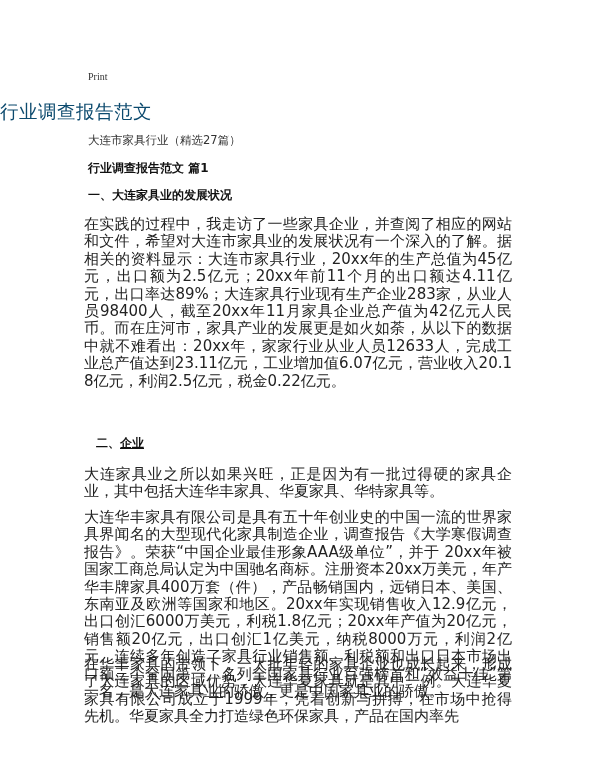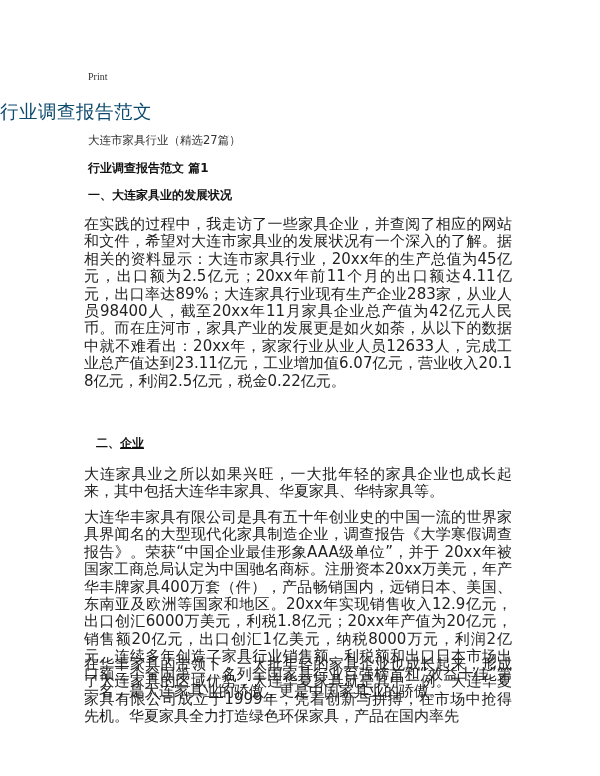"大连家具业之所以如果兴旺，一大批年轻的家具企业也成长起来，其中包括大连华丰家具、" p.para { text: 一大批年轻的家具企业也成长起来 -> 正是因为有一批过得硬的家具企业 }
